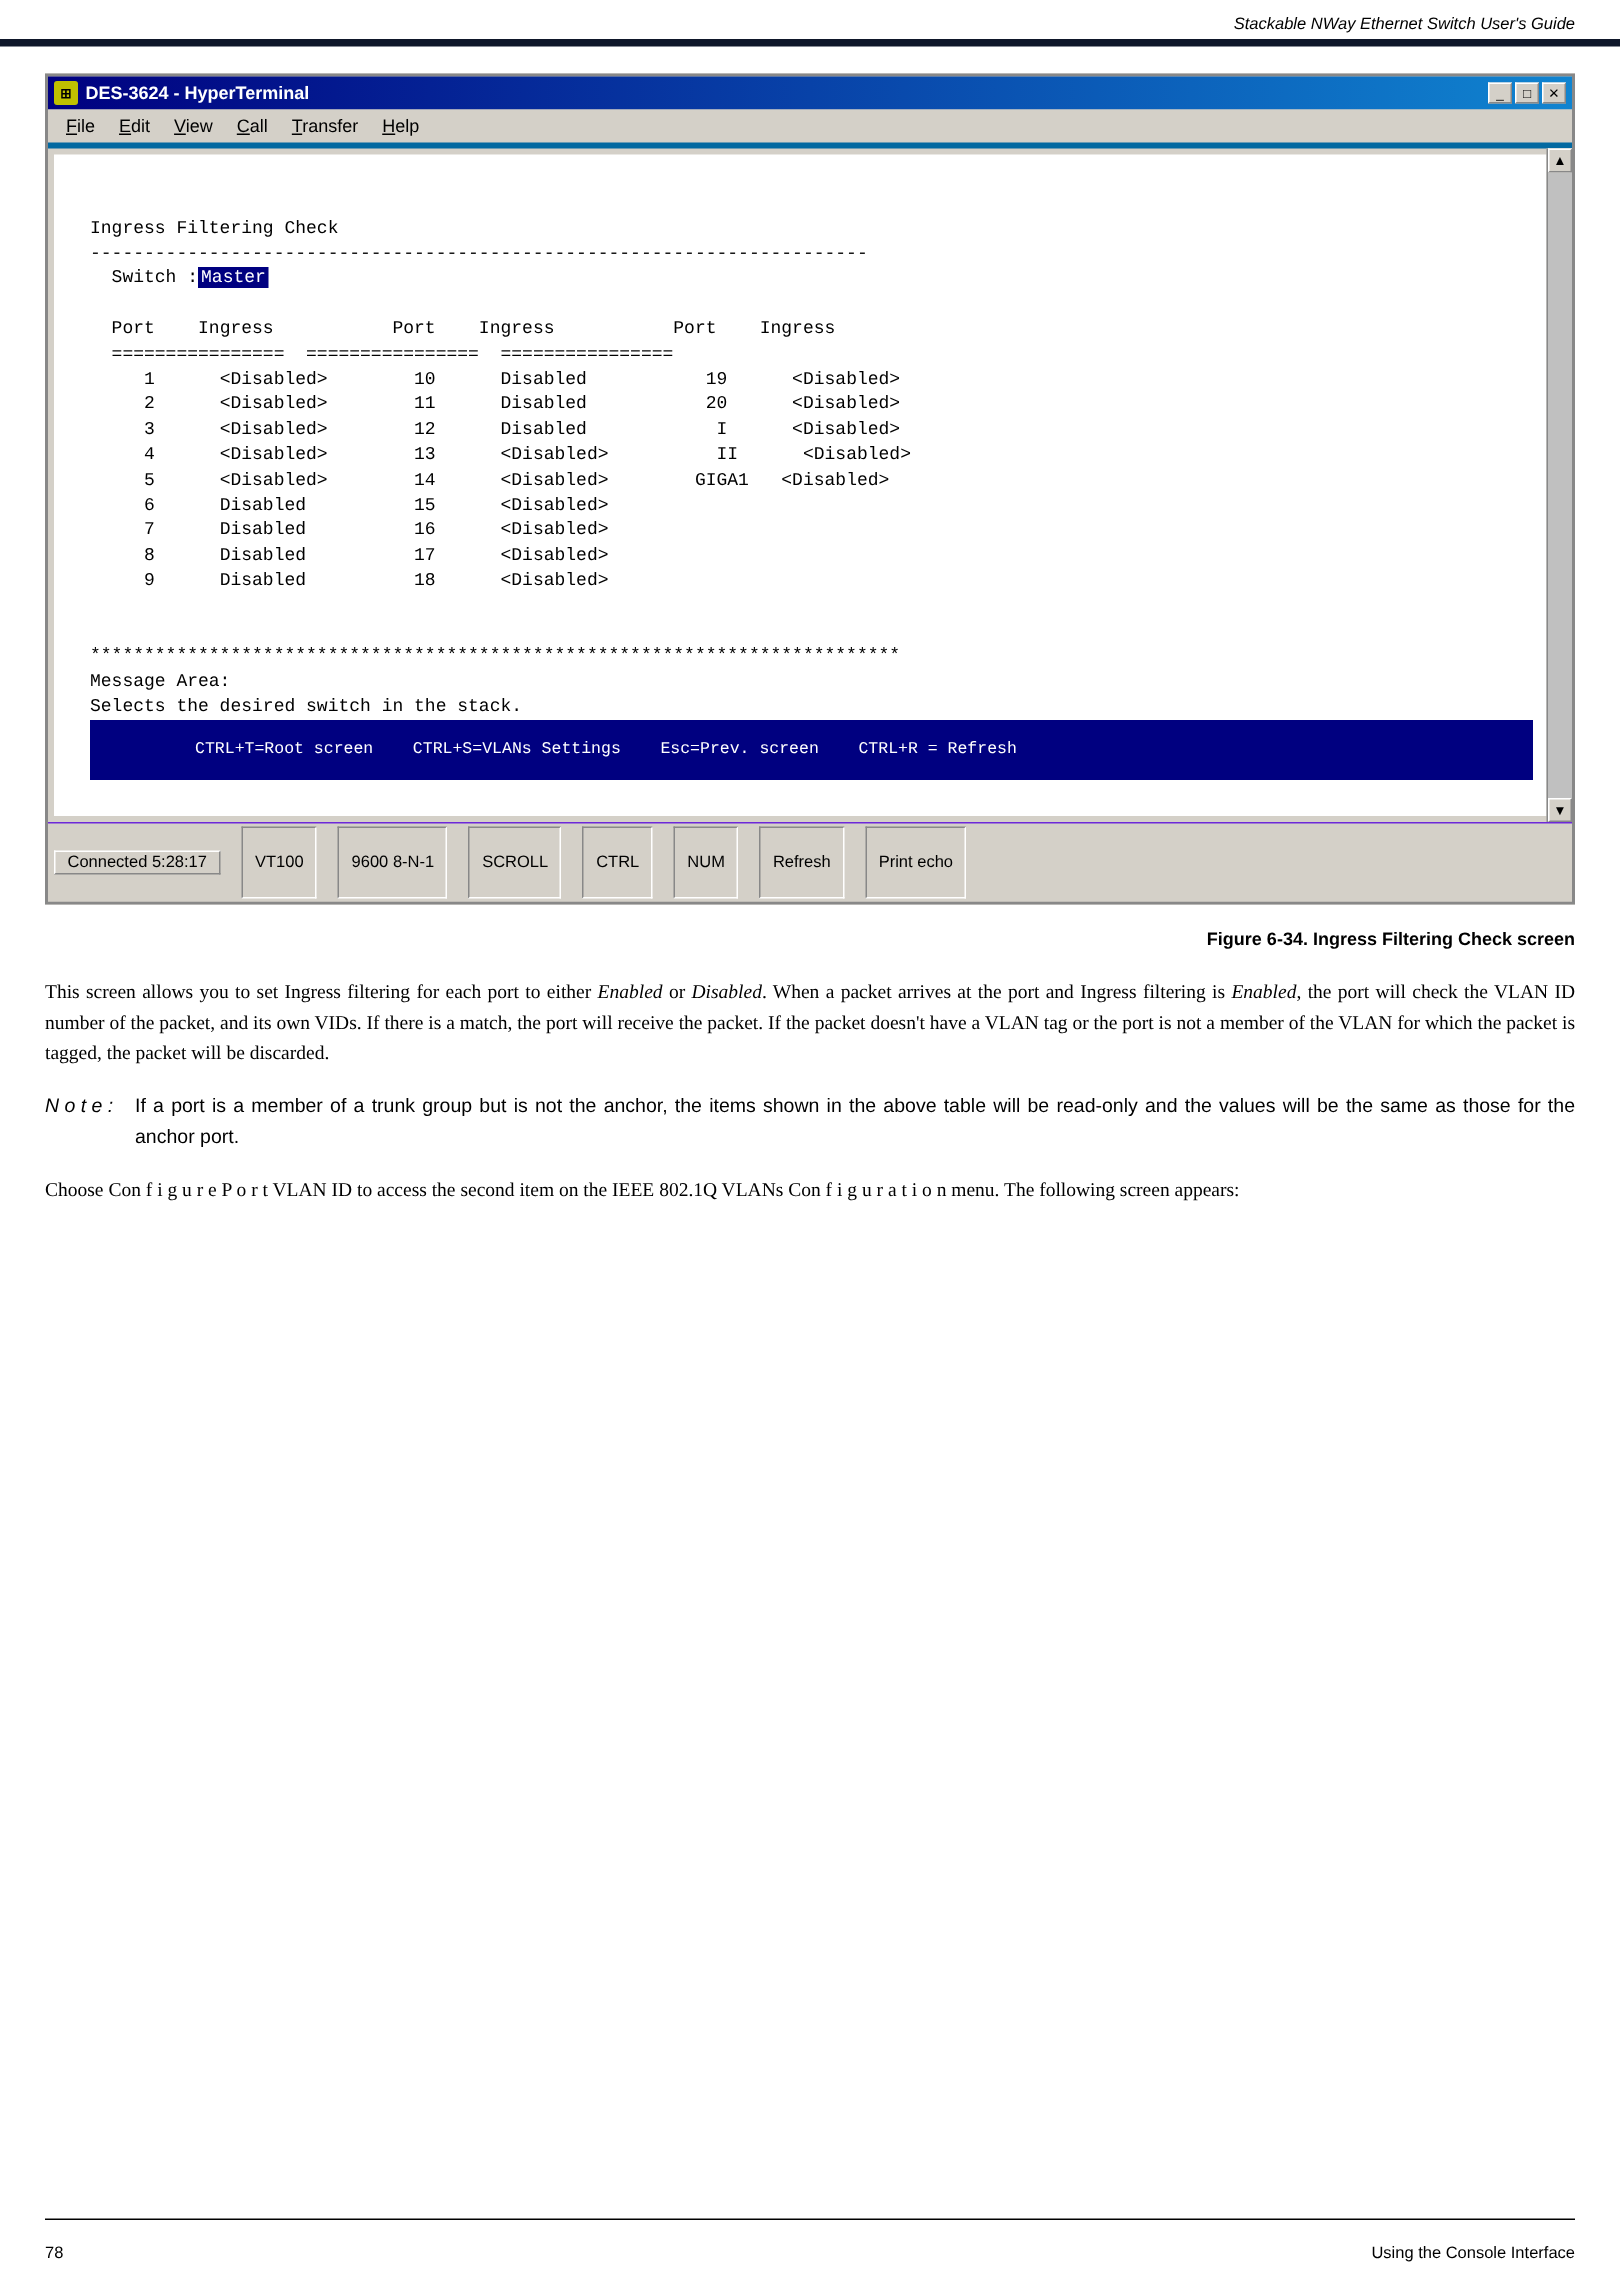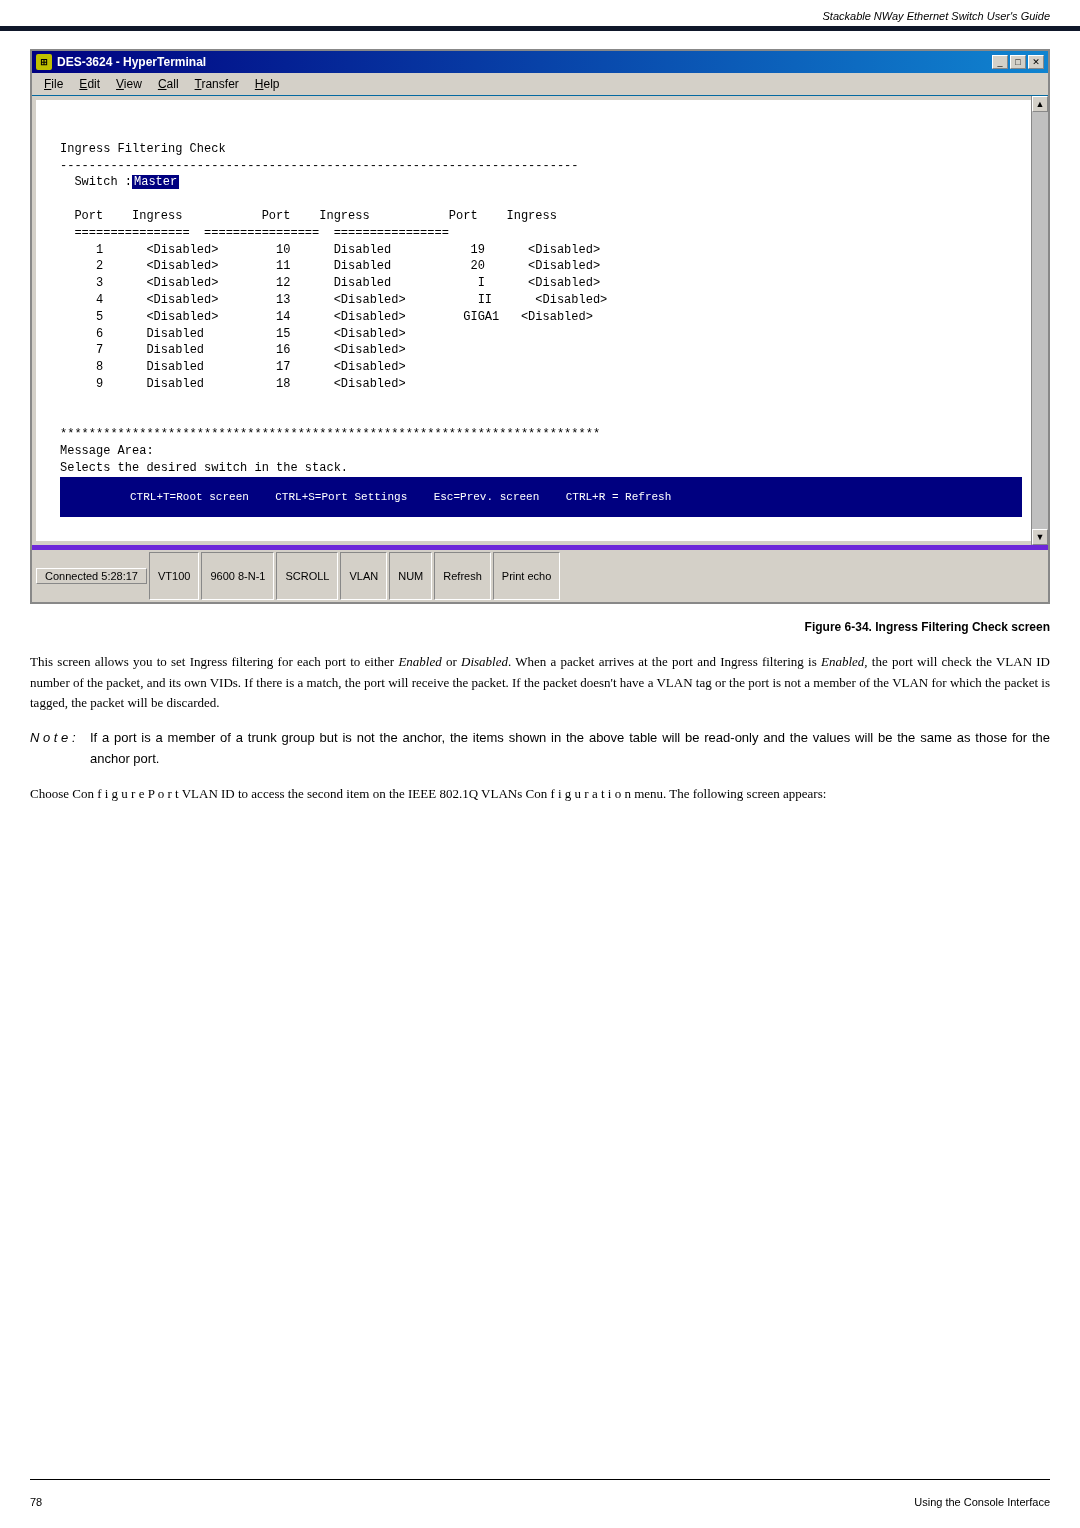"File" .menu-bar { border-bottom: 1px solid #0369a1 -> 4px solid #0369a1 }
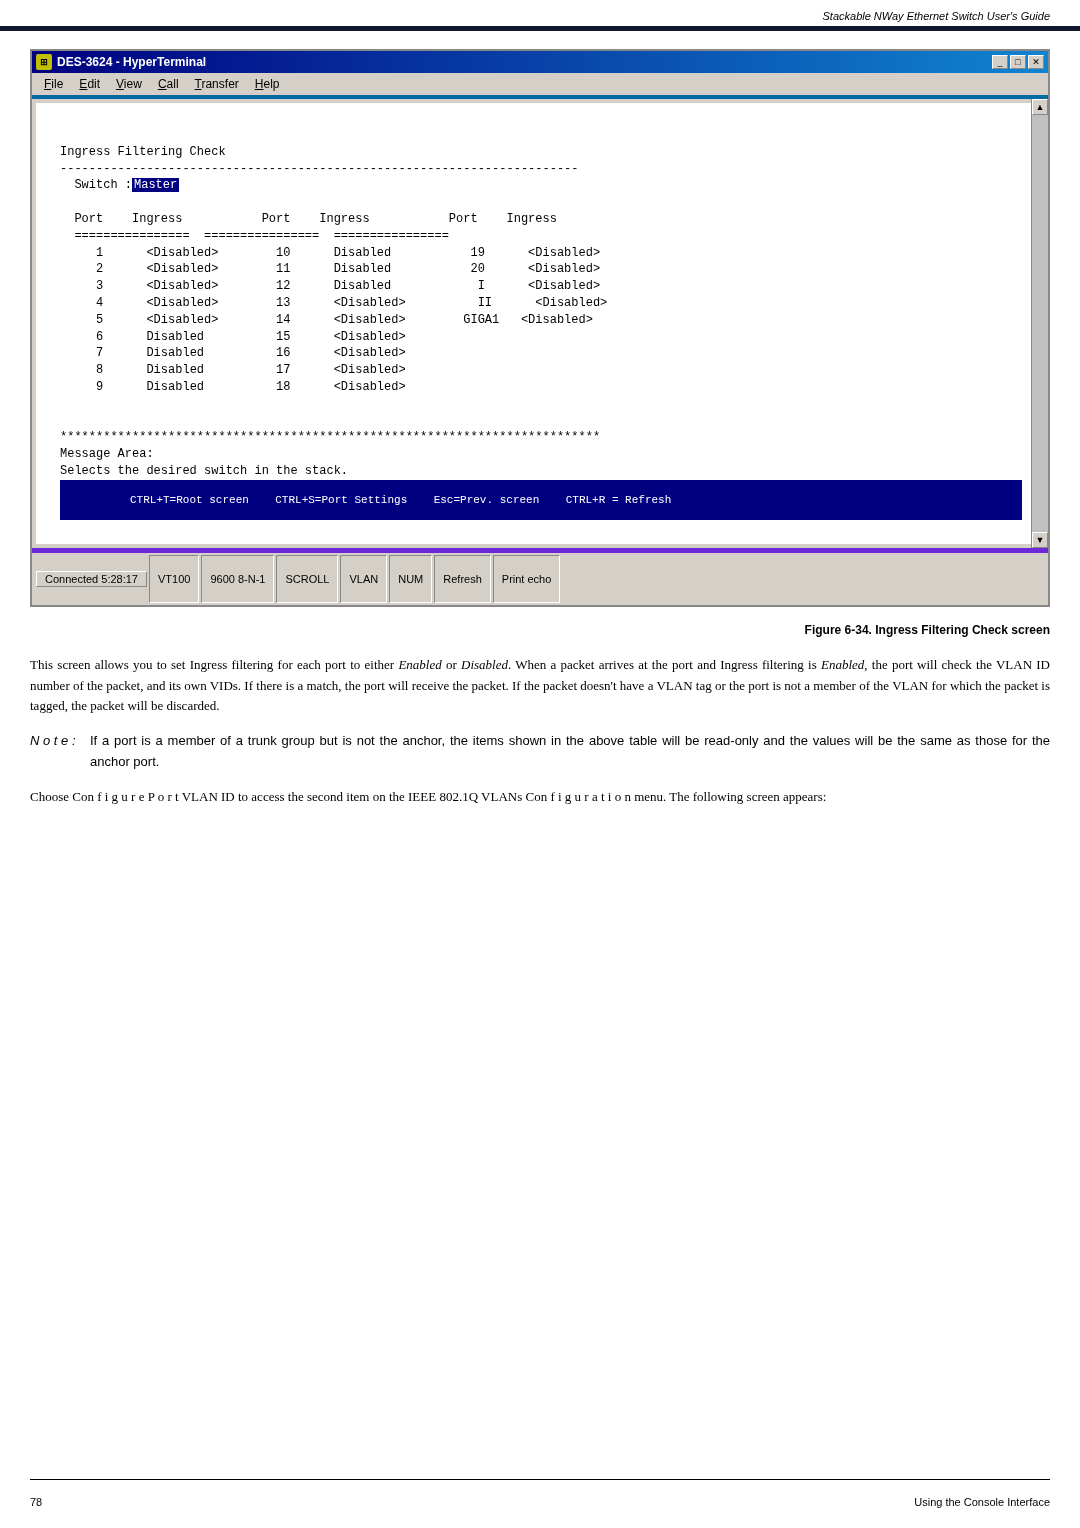"CTRL+T=Root screen CTRL+S=Port Settings" span { text: Port -> VLANs }
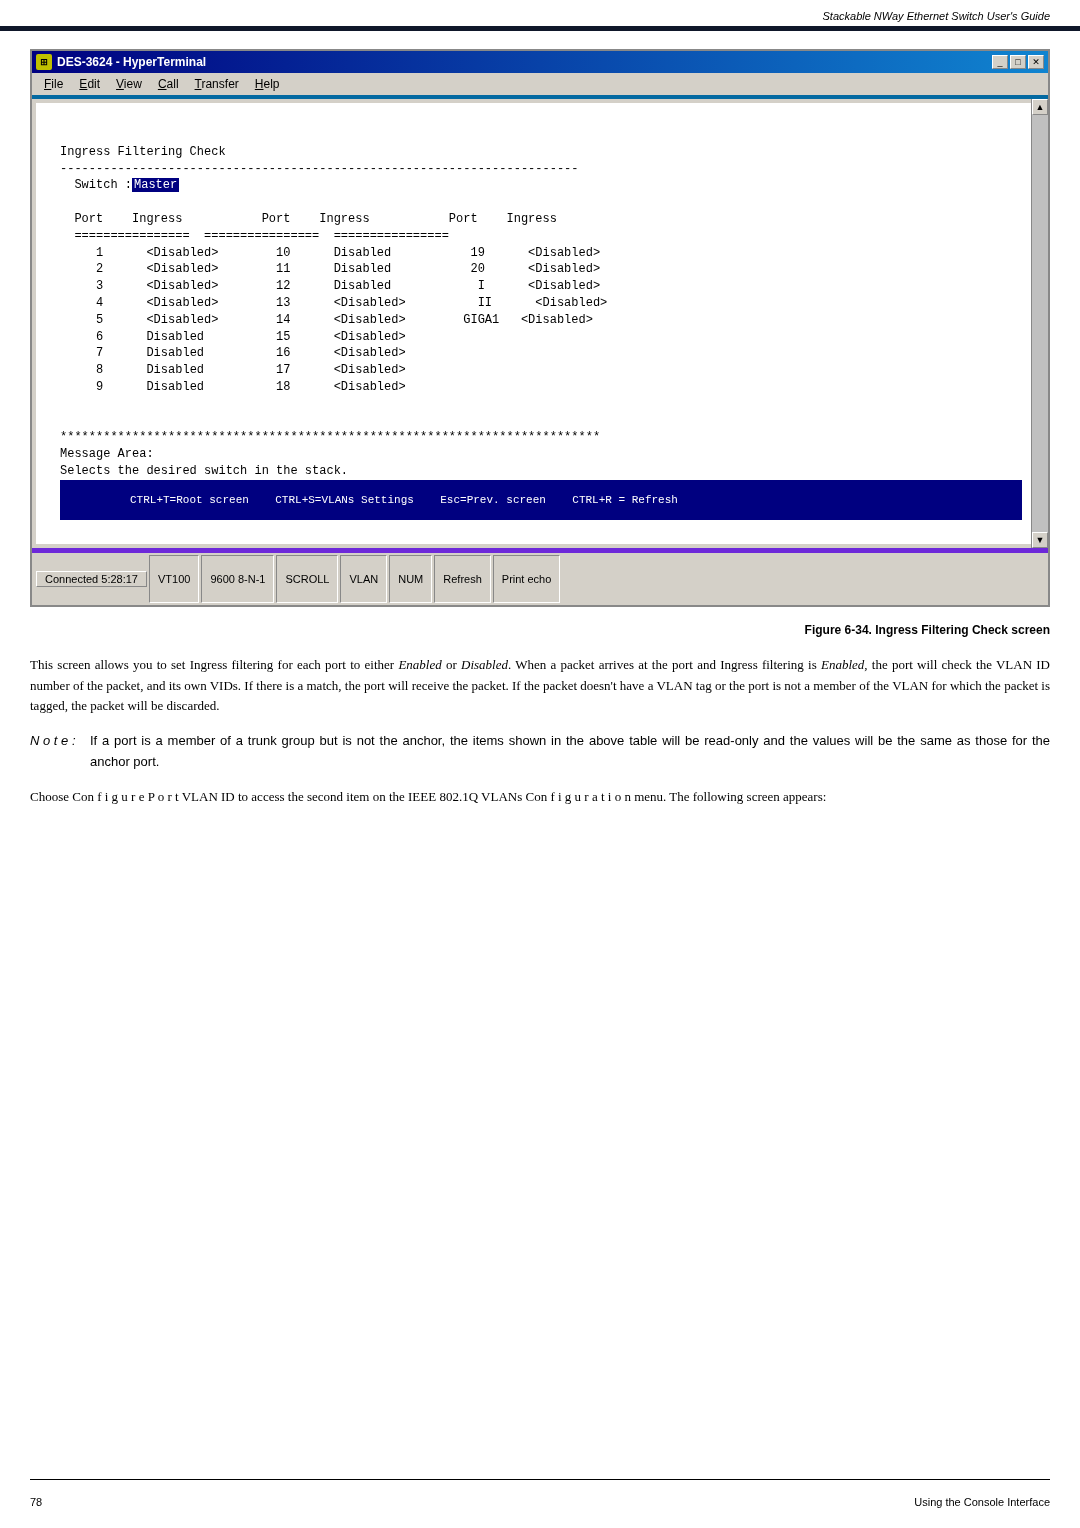"Connected 5:28:17" .status-bar { border-top: 5px solid #6d28d9 -> 1px solid #6d28d9; gap: 0 -> 12px }
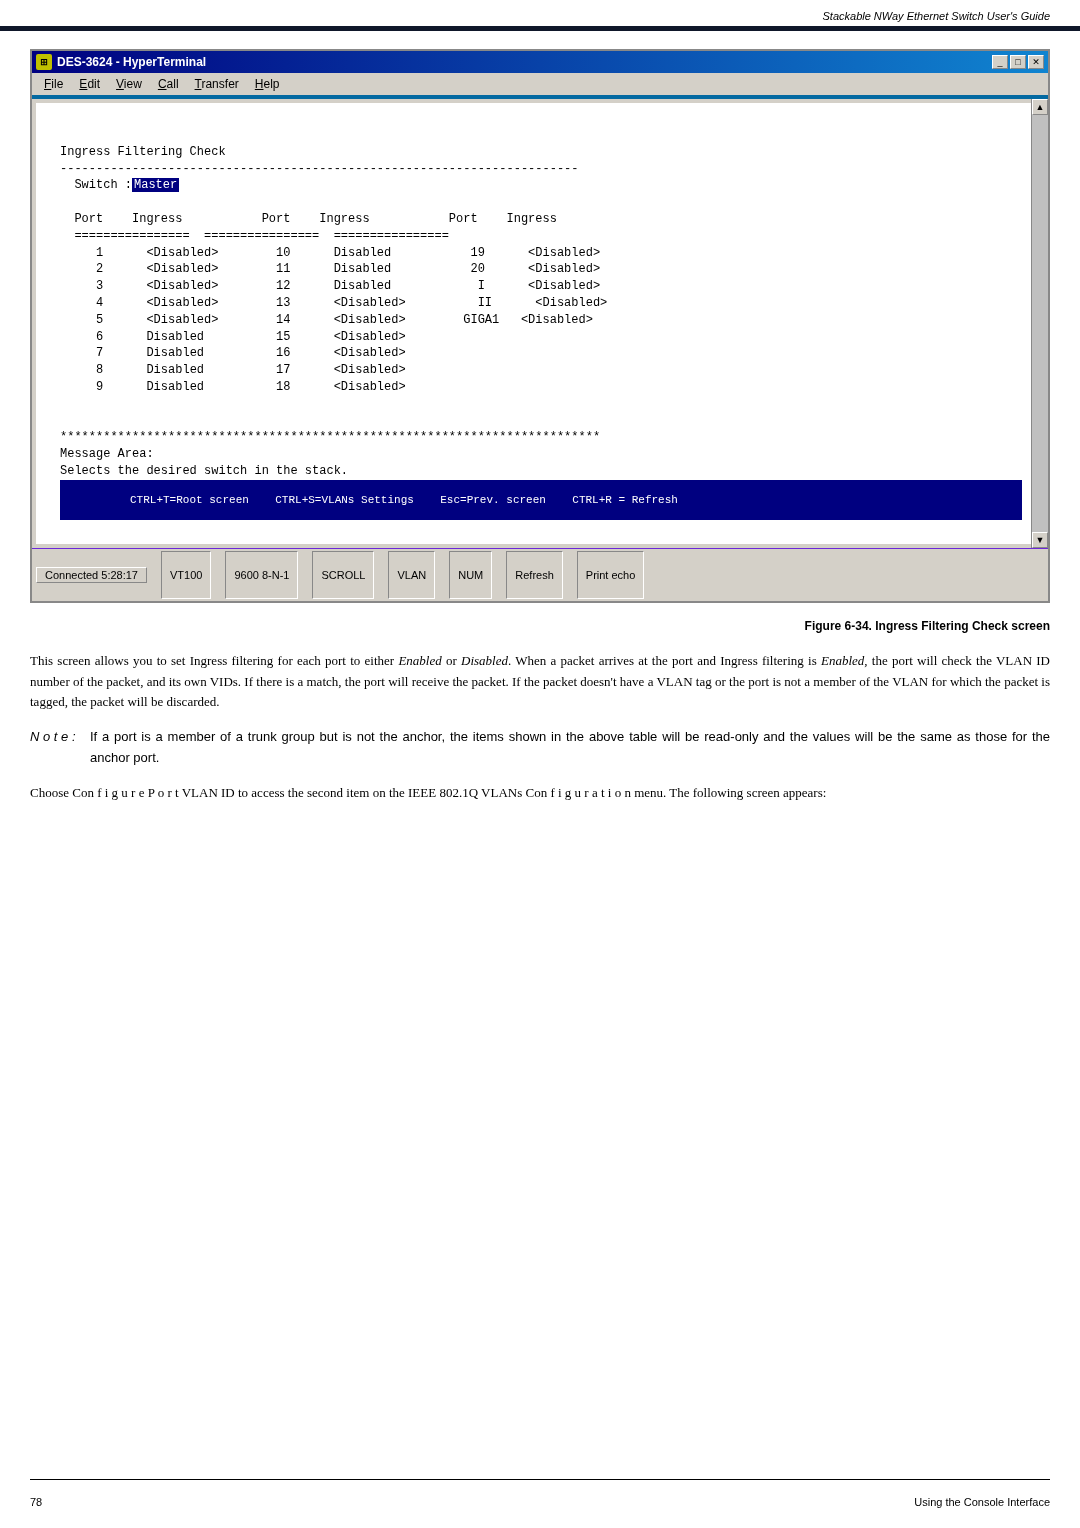"VLAN" span.status-segment-inset { text: VLAN -> CTRL }
